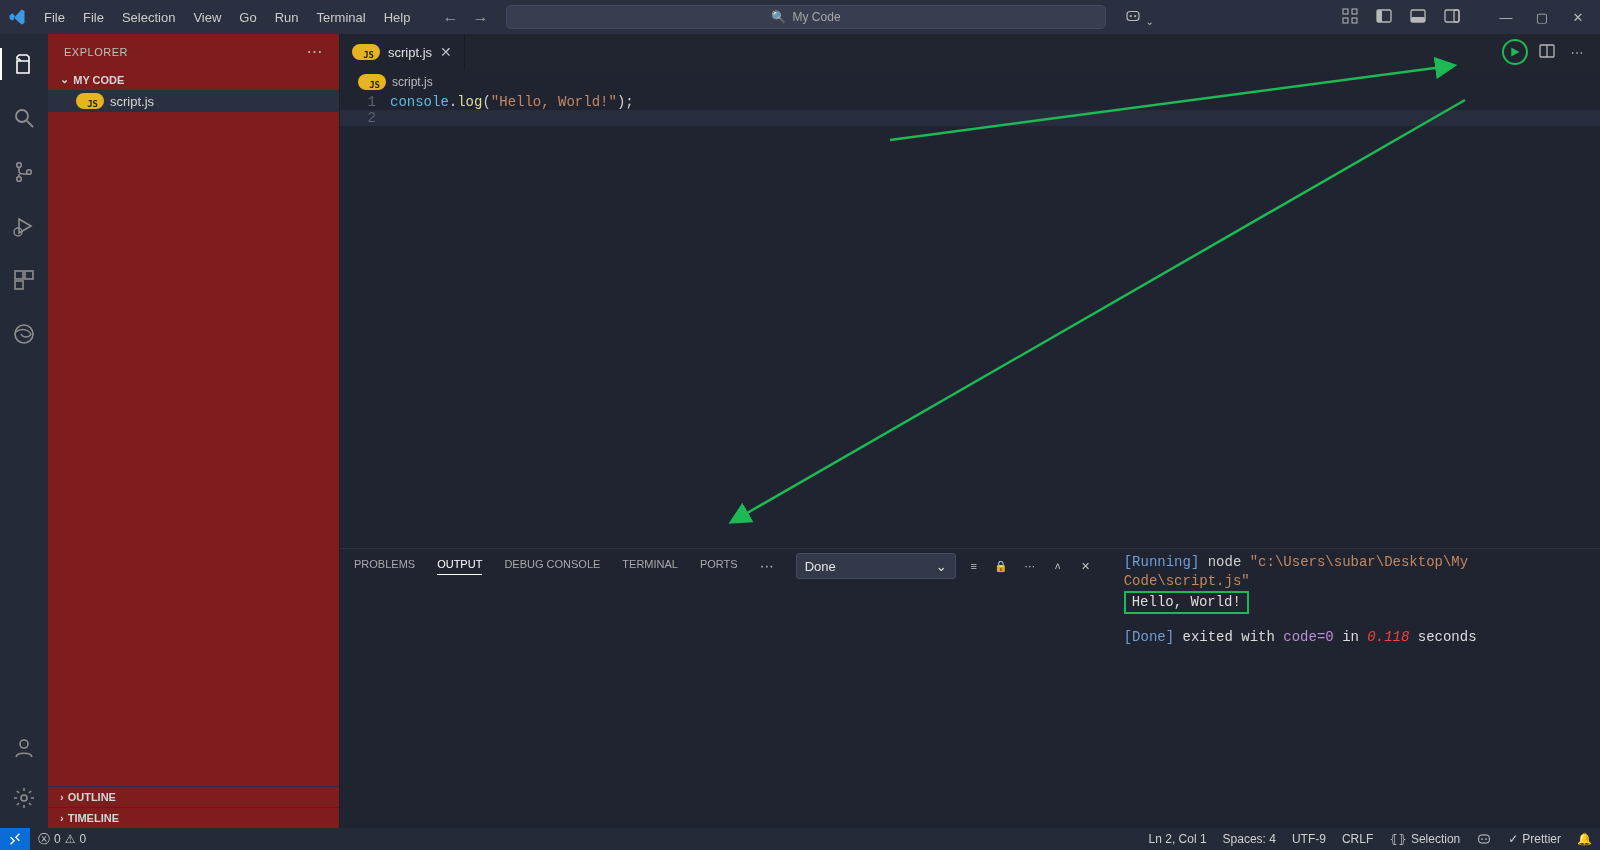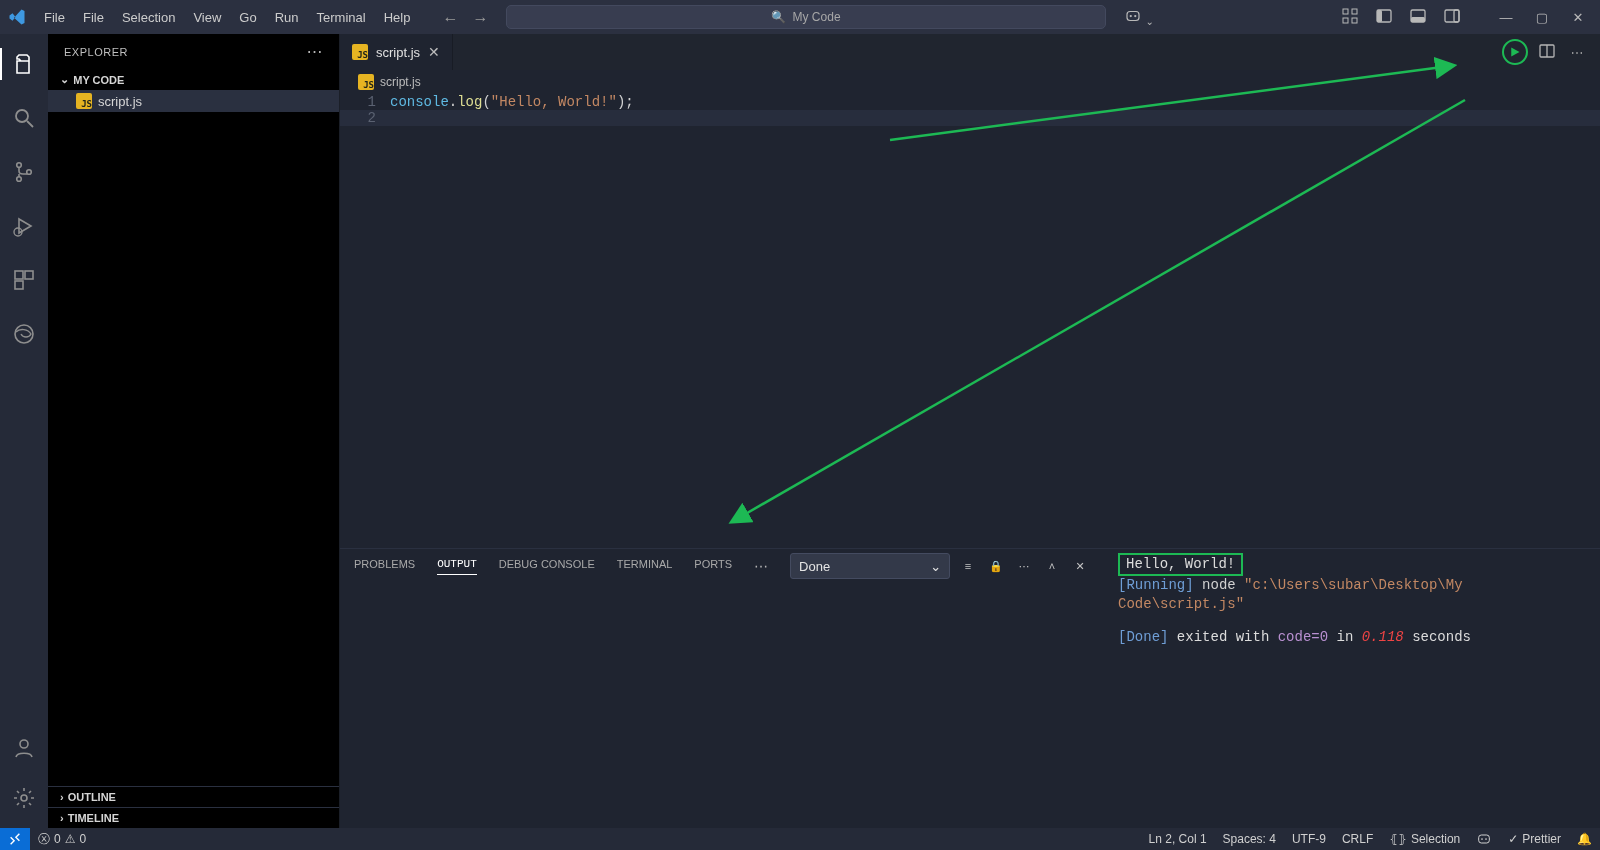"EXPLORER" .sidebar { background: #000000 -> #7f1d1d }
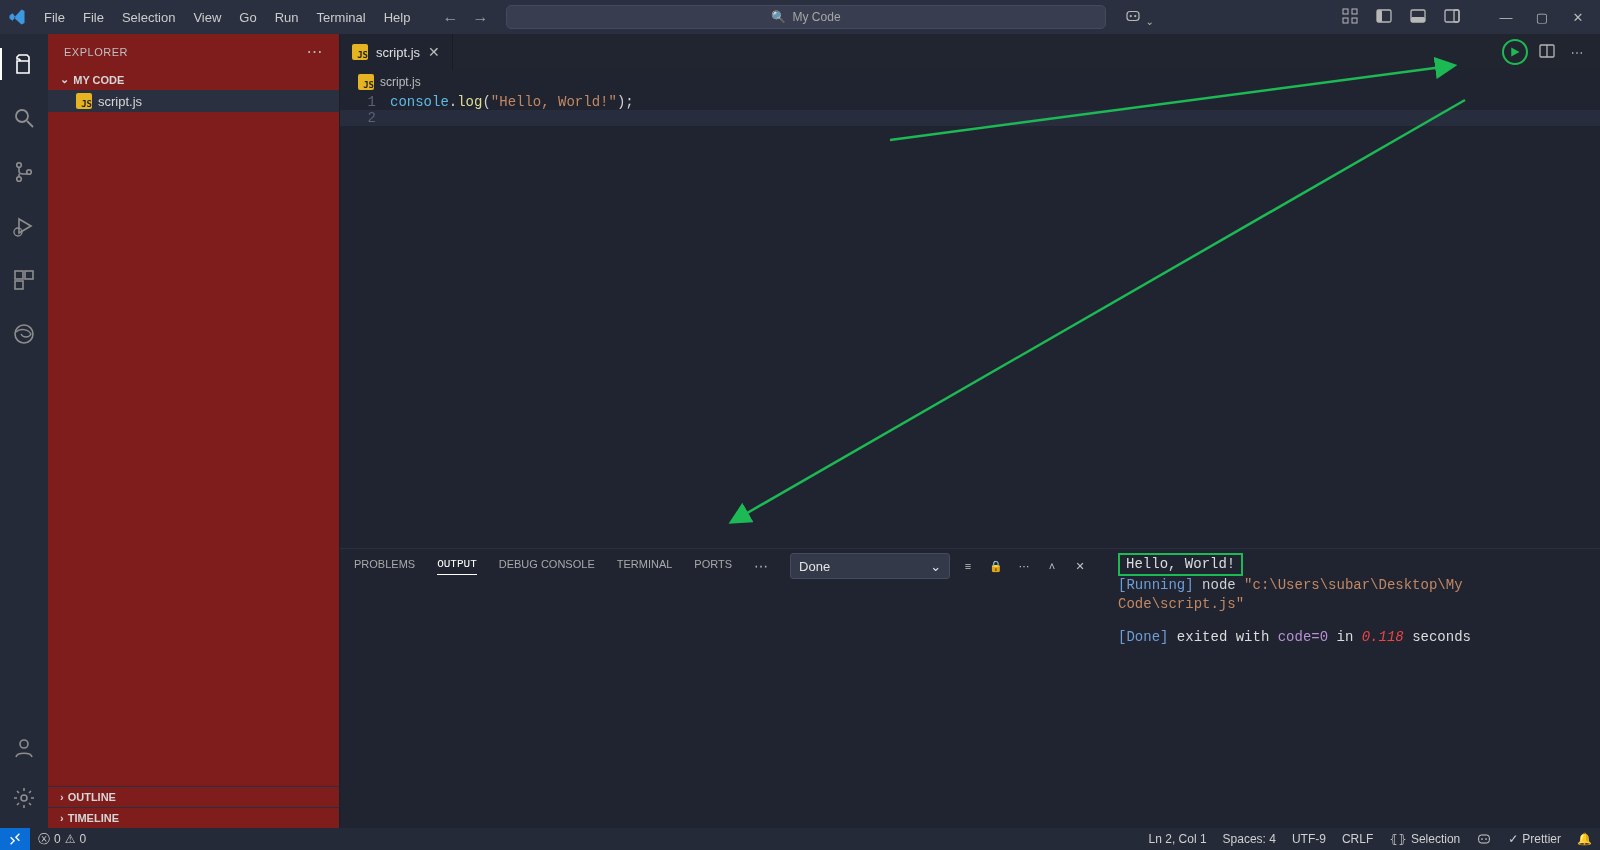"JS" .js-badge { border-radius: 2px -> 8px; padding-right: 0 -> 6px; width: 16px -> 28px }
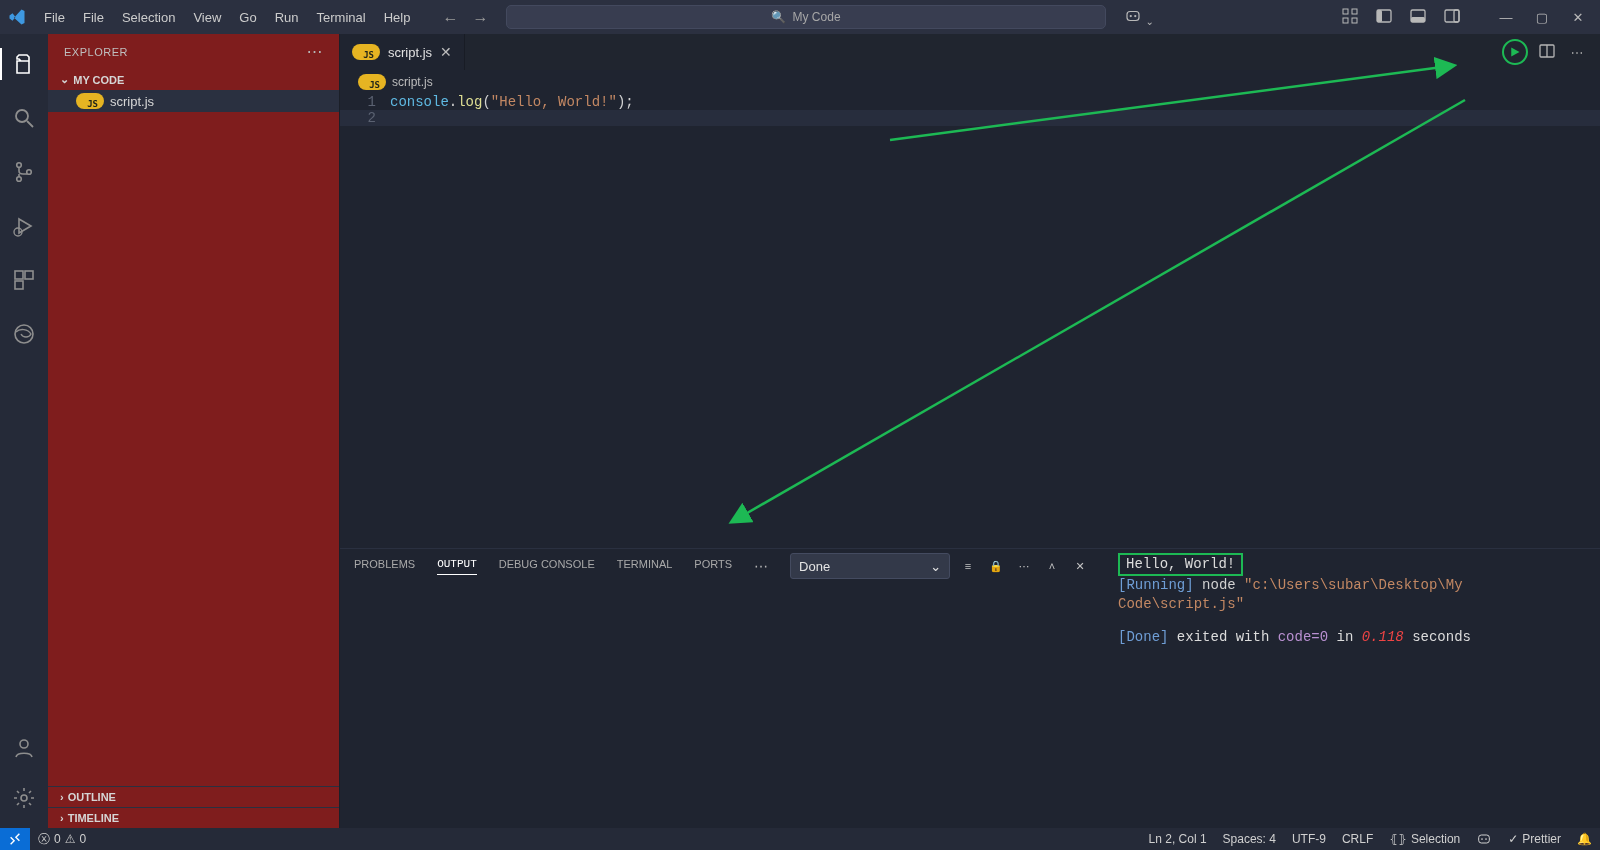"OUTPUT" .panel-tabs .ptab.active { font-family: Liberation Mono, monospace -> none }
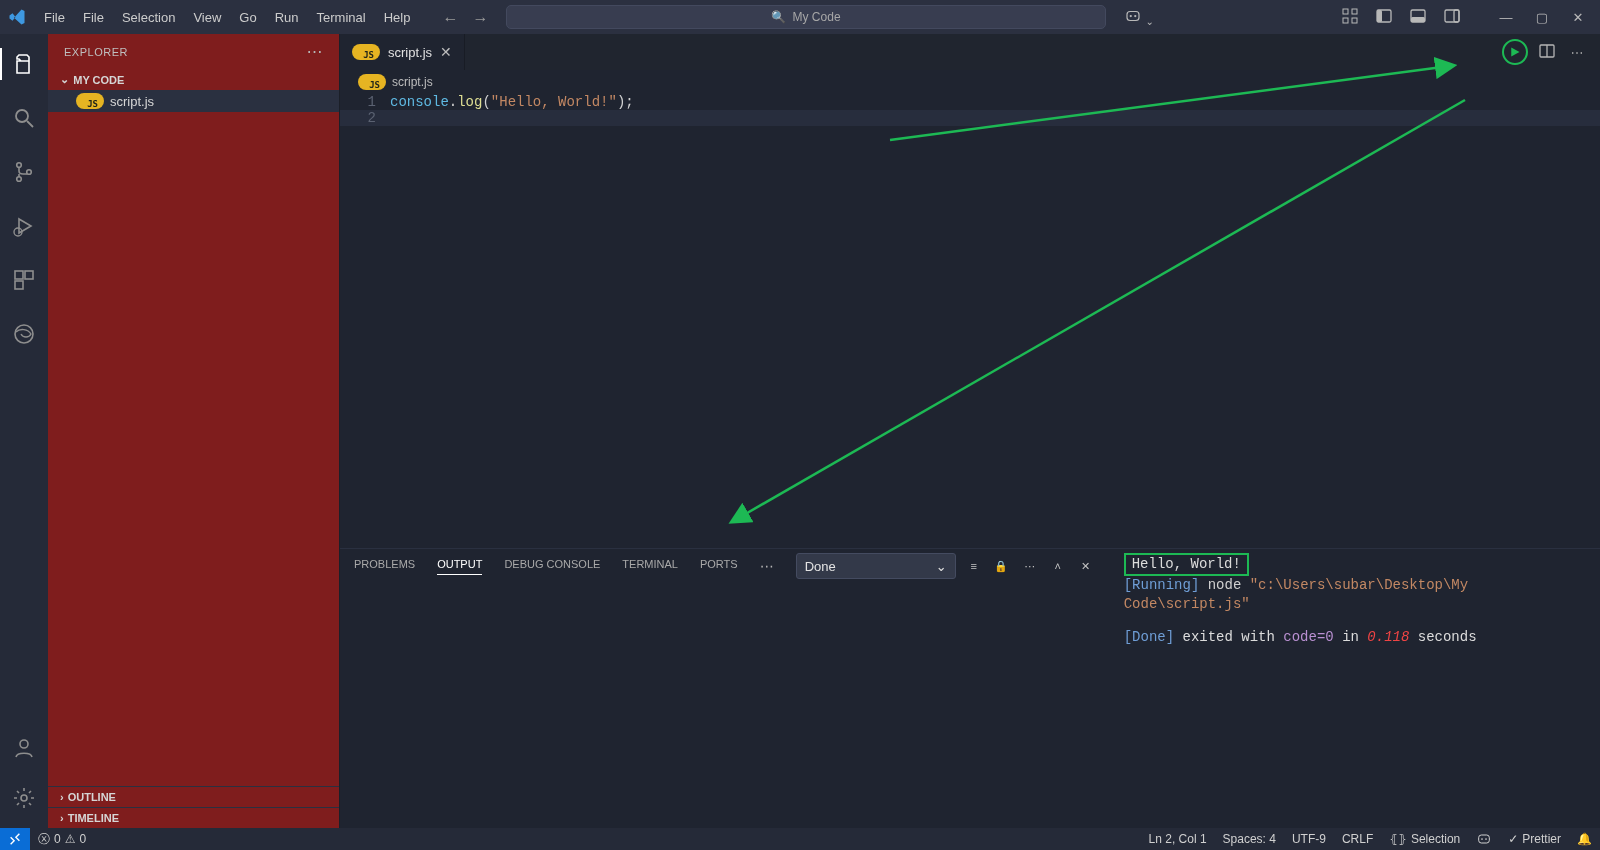"Hello, World!" div { order: before "[Running] node" -> after "[Running] node" }
